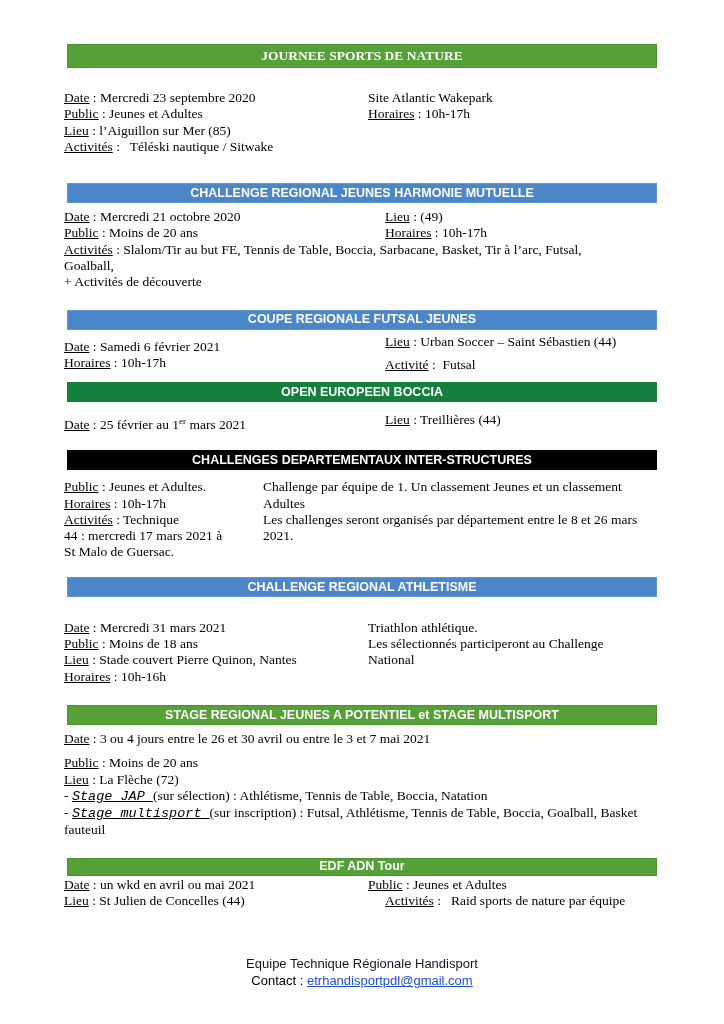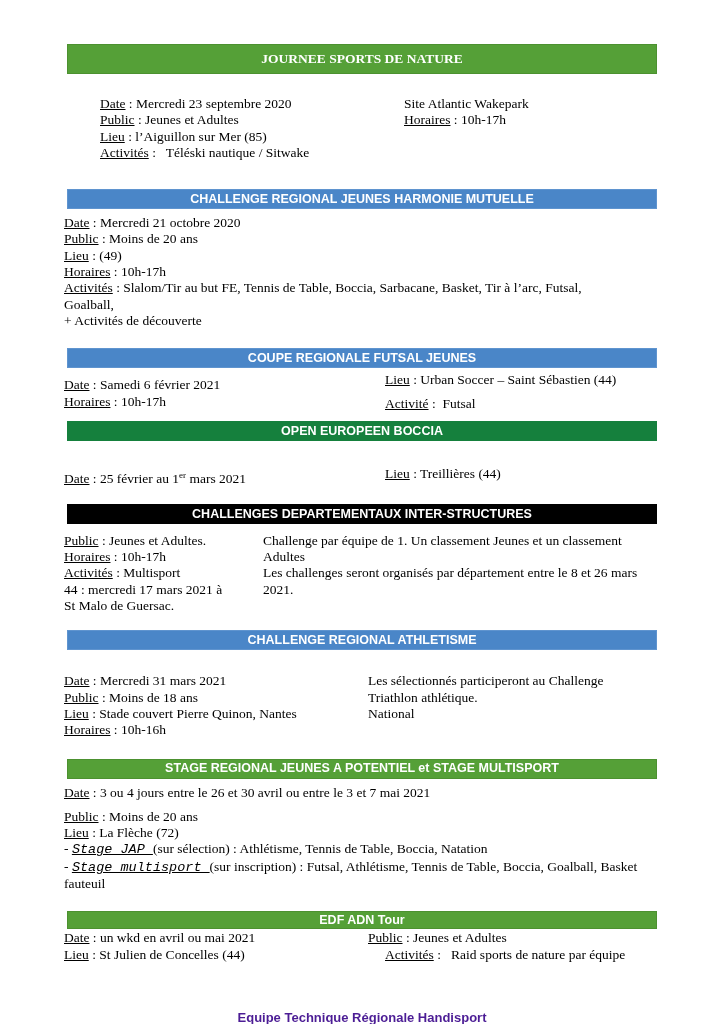"JOURNEE SPORTS DE NATURE" .banner.serif { height: 30px -> 24px }
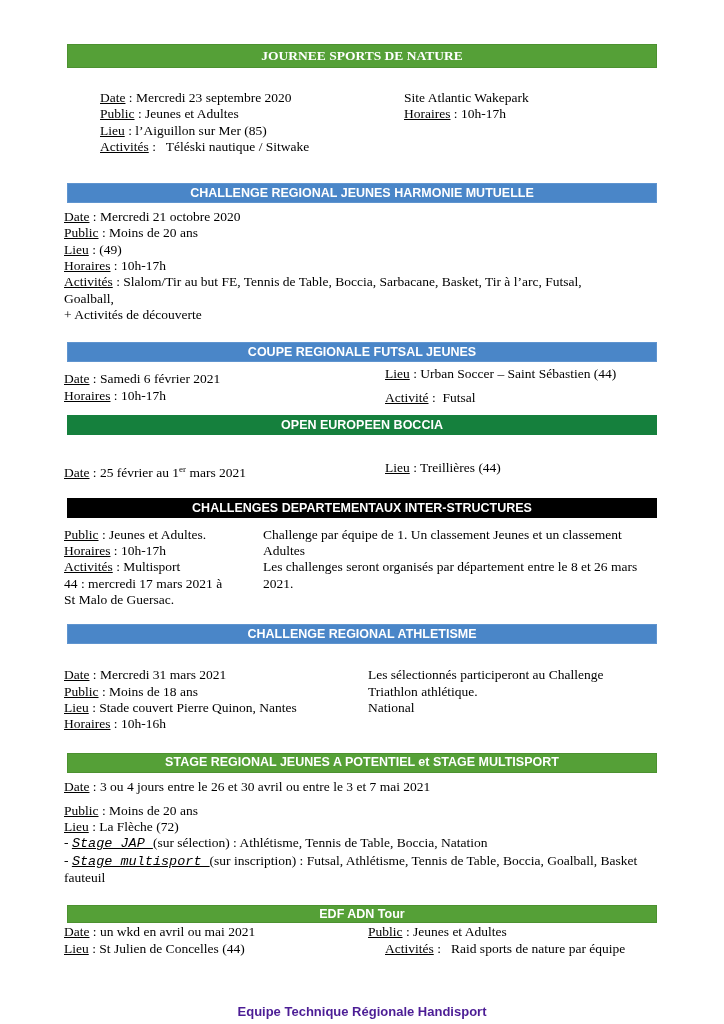"Date : Mercredi 23 septembre" #s0-body { margin-left: 36px -> none }
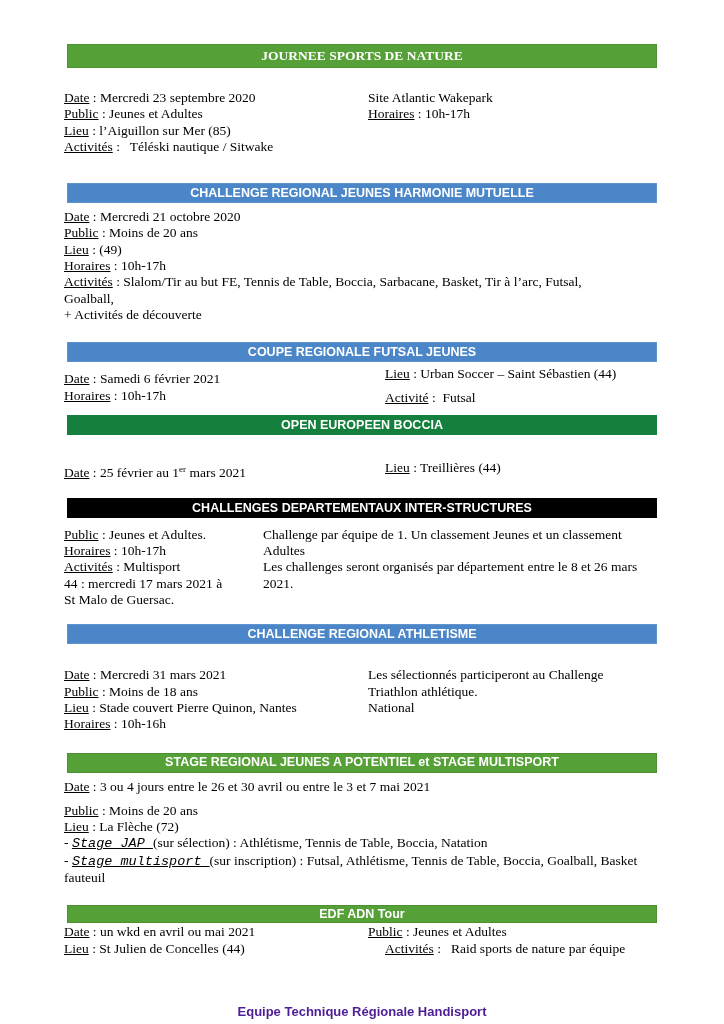"Date : Mercredi 21 octobre" #s1-body { flex-direction: column -> none }
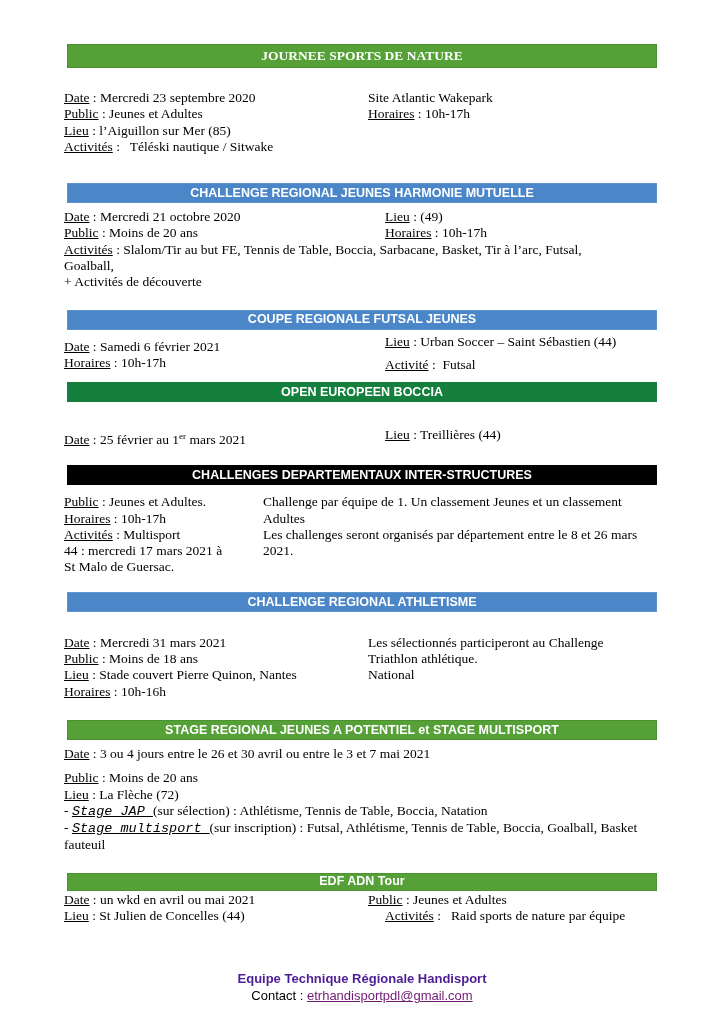"Date : 25 février au" #s3-body { margin-top: 25px -> 10px }
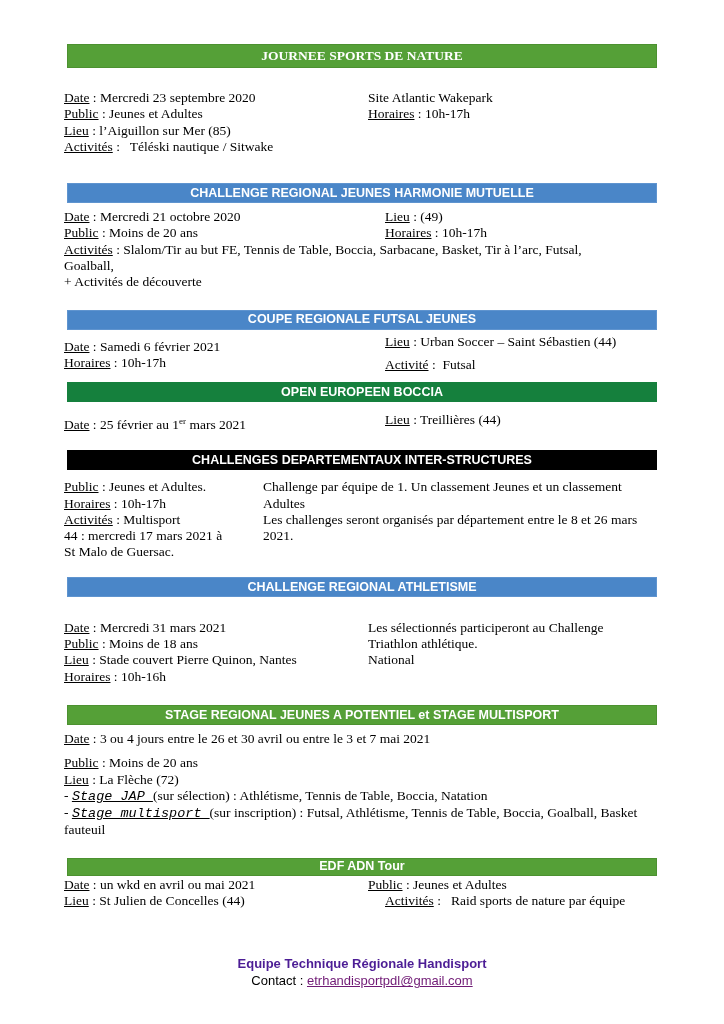": Multisport" span { text: Multisport -> Technique }
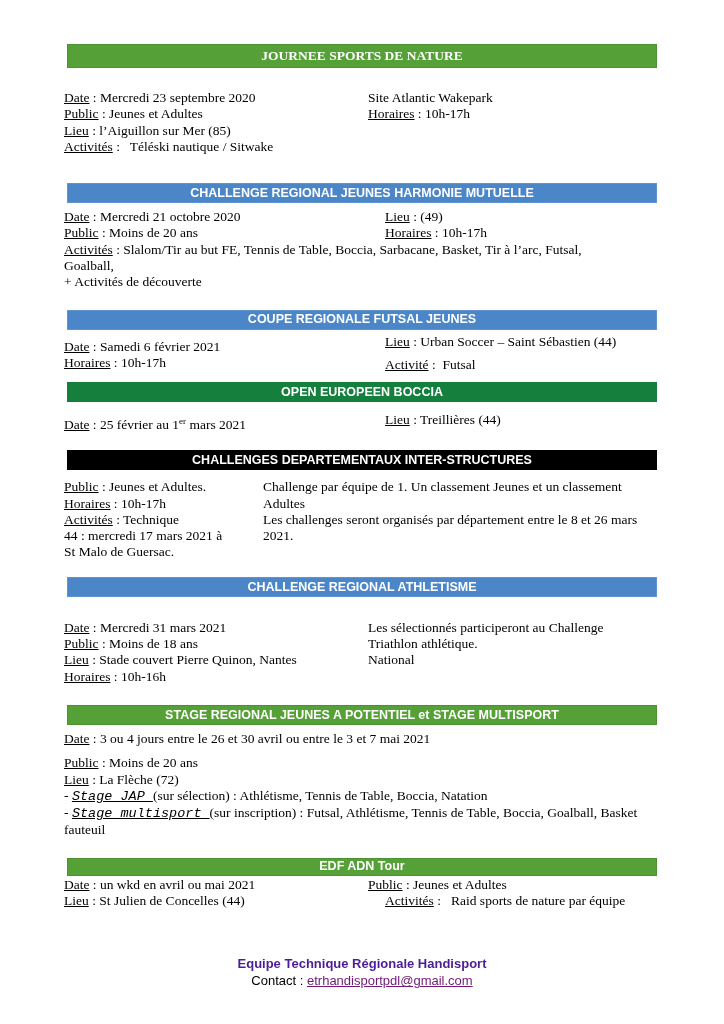"Les sélectionnés participeront au" div.ln { order: before "Triathlon athlétique." -> after "Triathlon athlétique." }
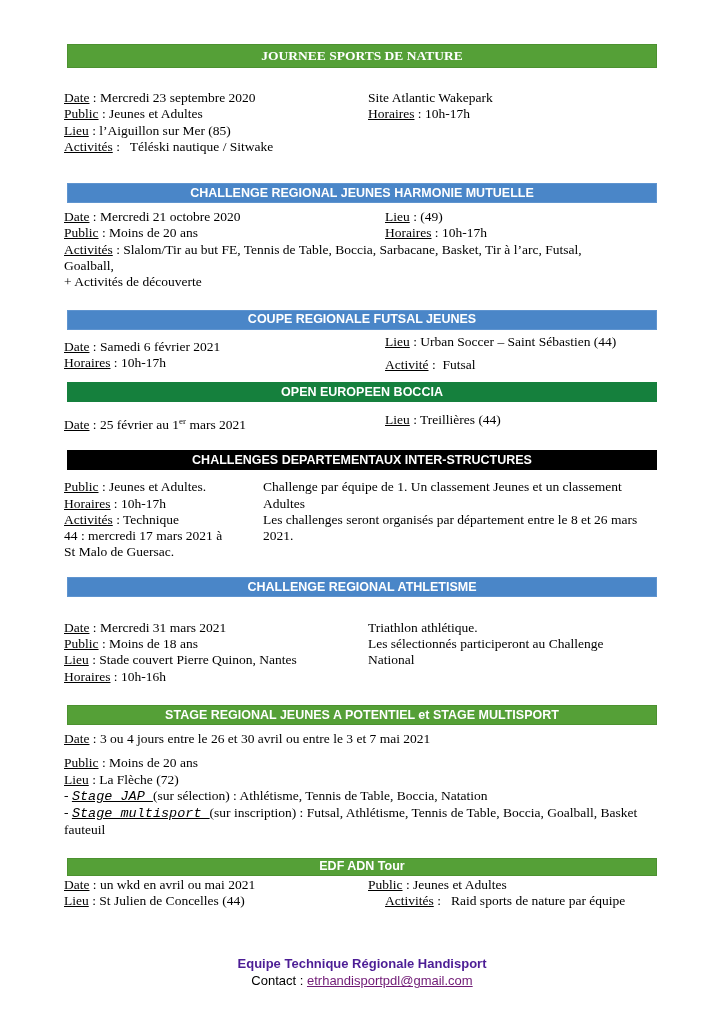"Equipe Technique Régionale Handisport" #footer .heading { color: #4c1d95 -> #0f172a; font-weight: bold -> normal }
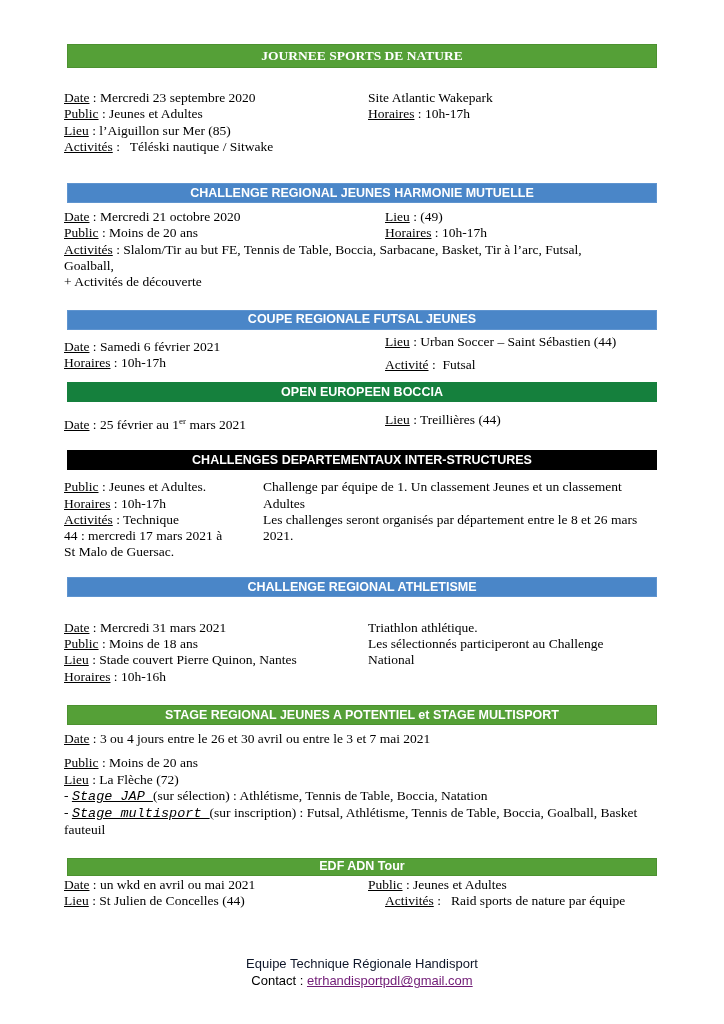"etrhandisportpdl@gmail.com" #footer a { color: #701a75 -> #1d4ed8 }
